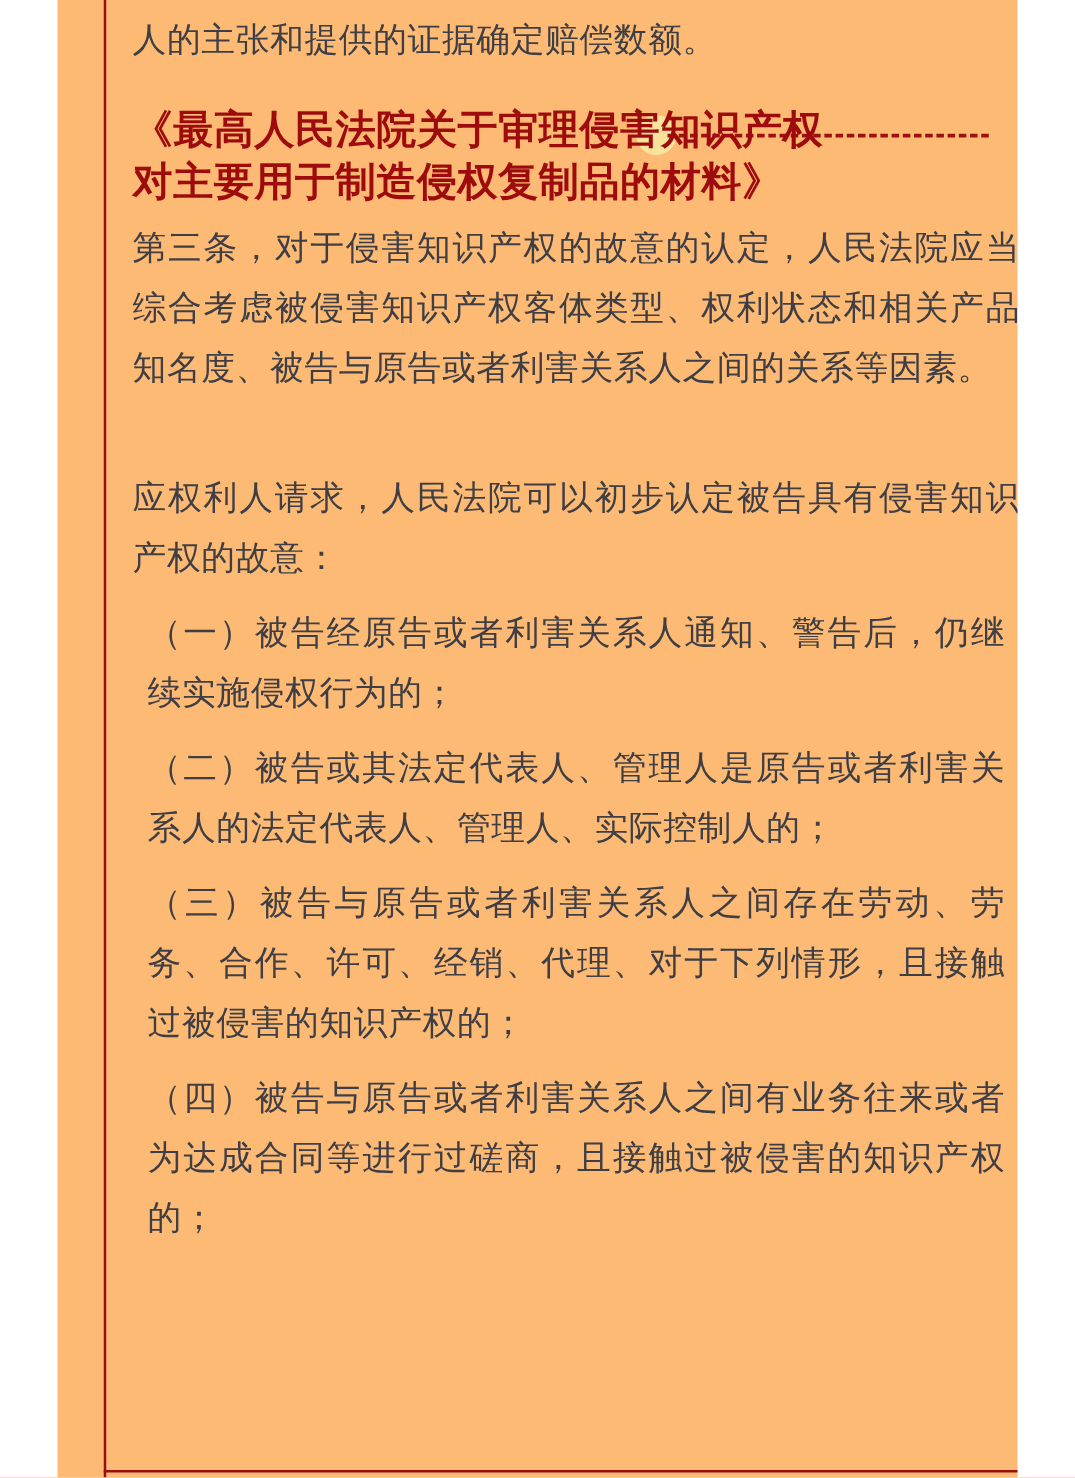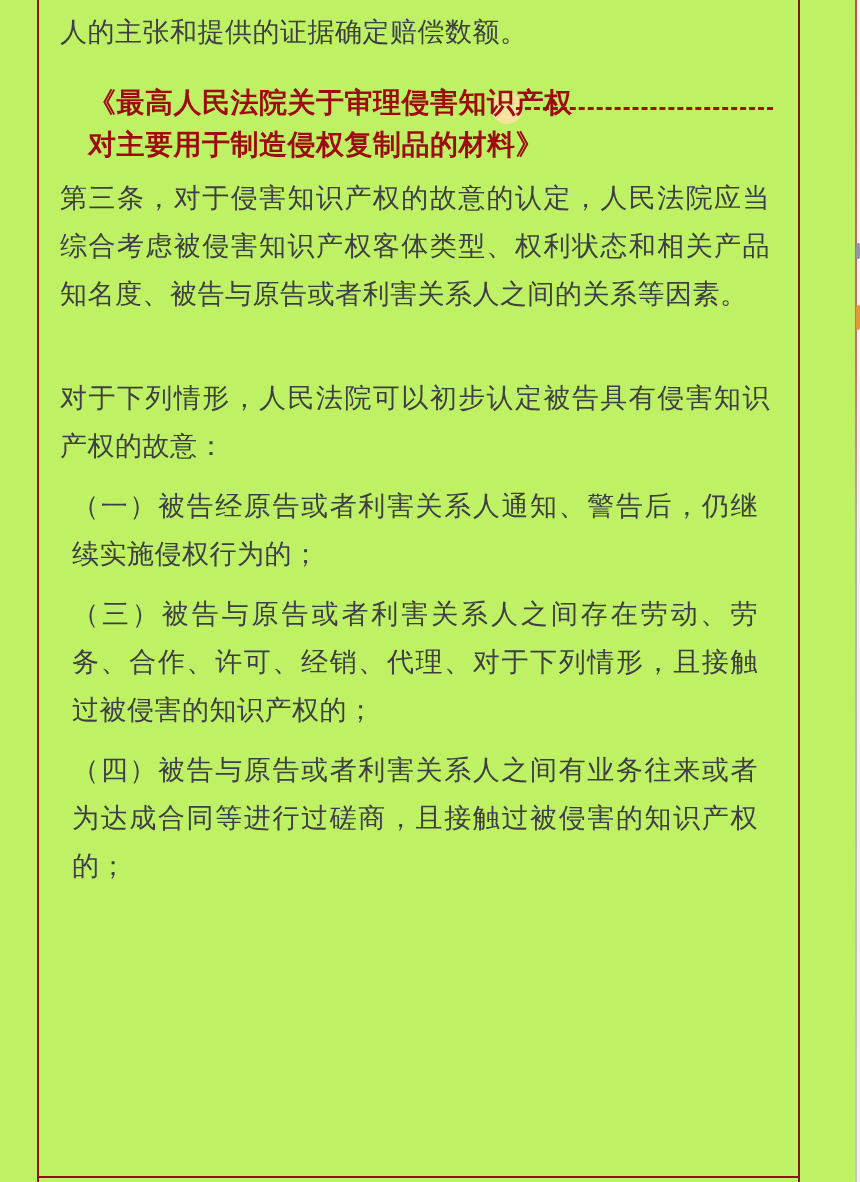"人的主张和提供的证据确定赔偿数额。" .page { background: #bef264 -> #fdba74; width: 860px -> 768px }
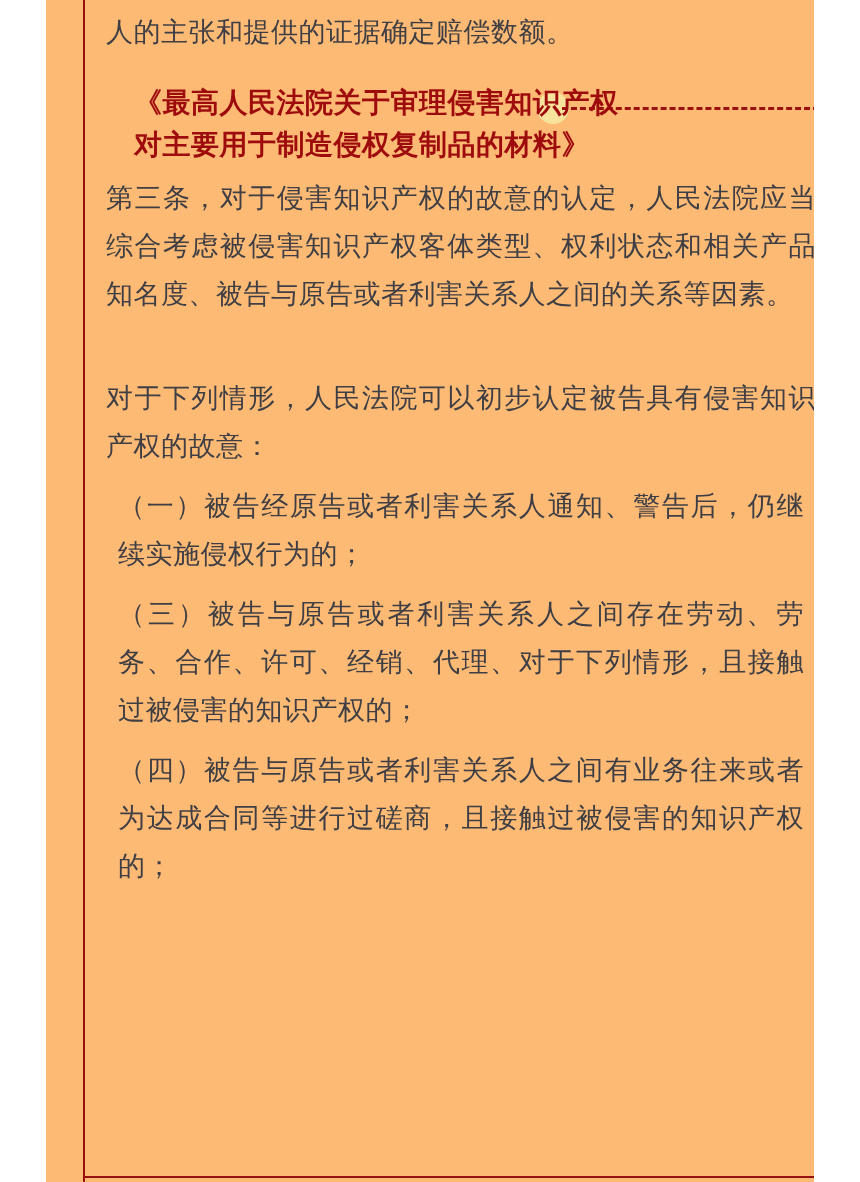"《最高人民法院关于审理侵害知识产权" .heading { font-size: 28px -> 32px; margin-left: 28px -> none }
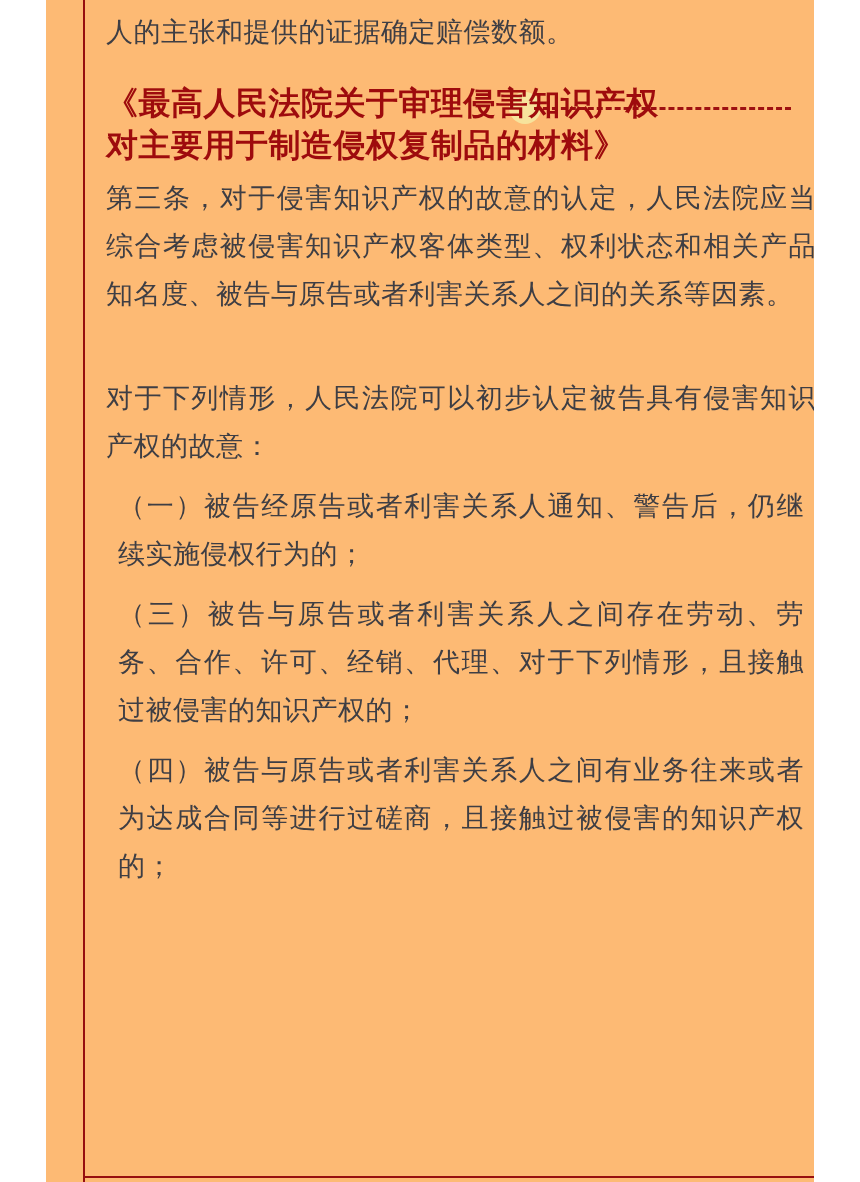"对于下列情形，人民法院可以初步认定被告具有侵害知识产权的故意：" p.para { text: 对于下列情形 -> 应权利人请求 }
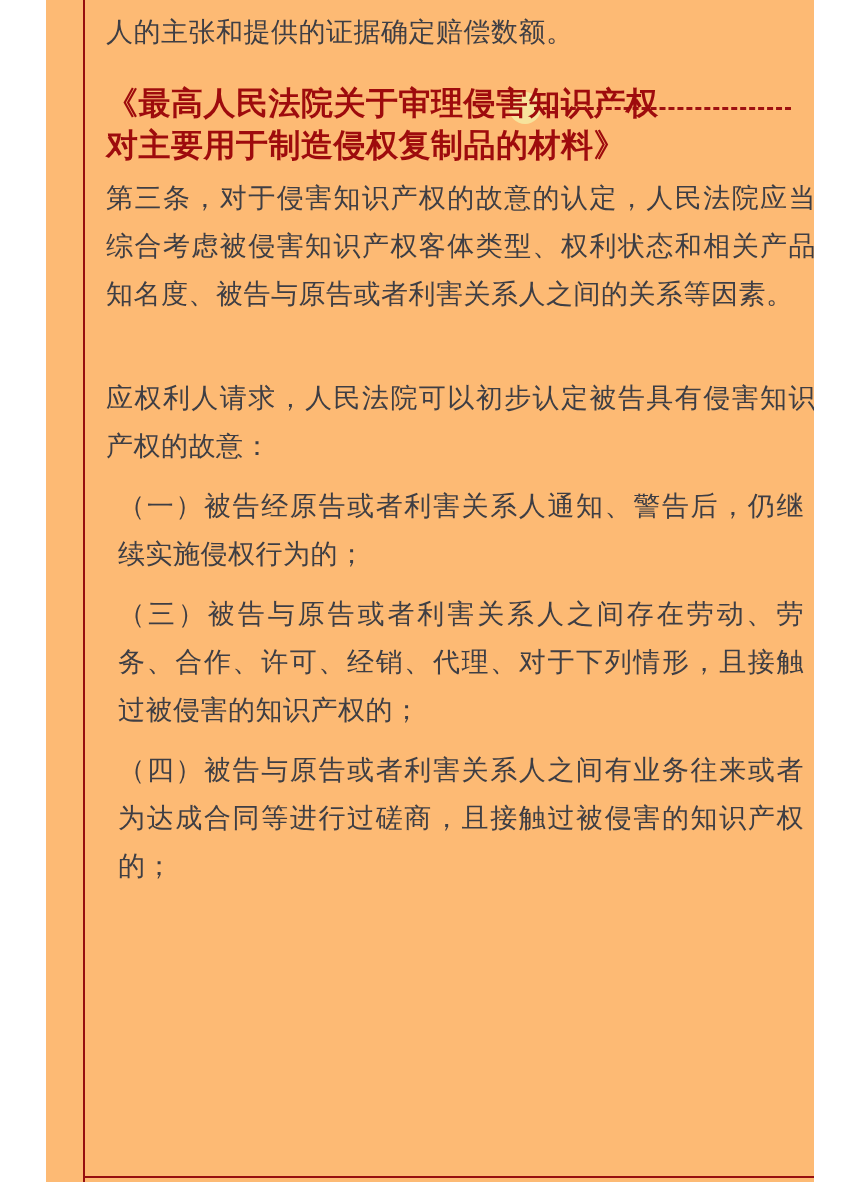"（二）被告或其法定代表人、管理人是原告或者利害关系人的法定代表人、管理人、实际控" p.para { html: none -> <p>（二）被告或其法定代表人、管理人是原告或者利害关系人的法定代表人、管理人、实际控制人的；</p> }
